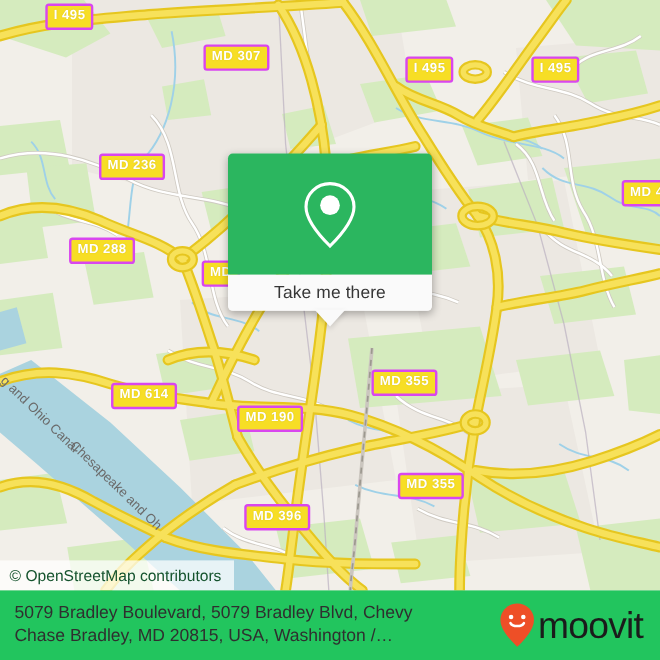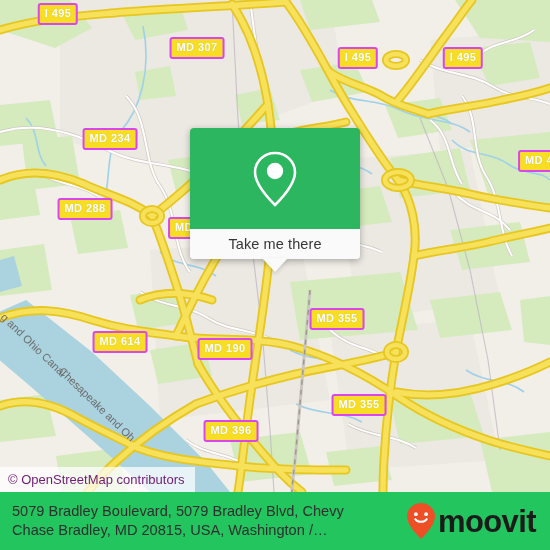"MD 234" div.shield { text: 234 -> 236 }
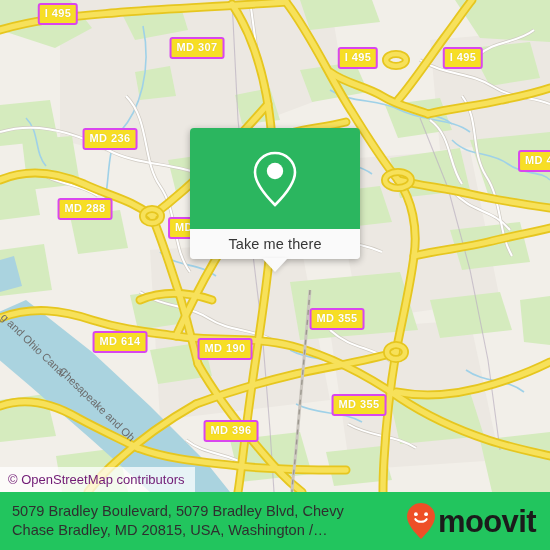"MD 614" div.shield { margin-top: 12px -> none }
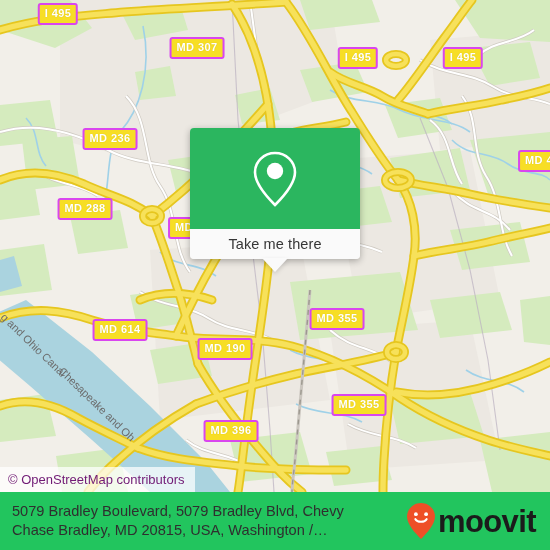"© OpenStreetMap contributors" #attribution { color: #701a75 -> #14532d }
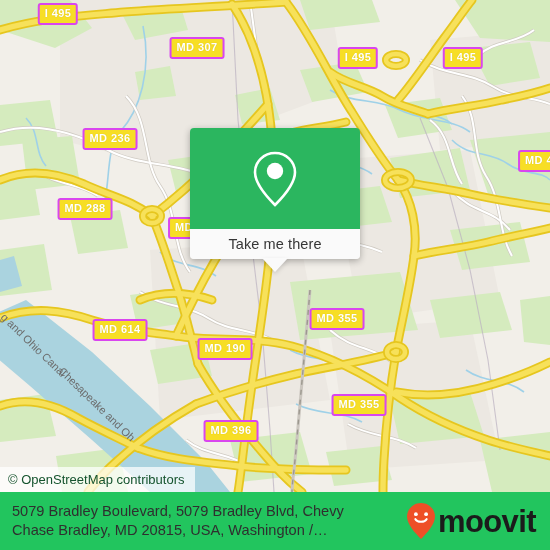"moovit" #brand-text { font-weight: bold -> normal }
